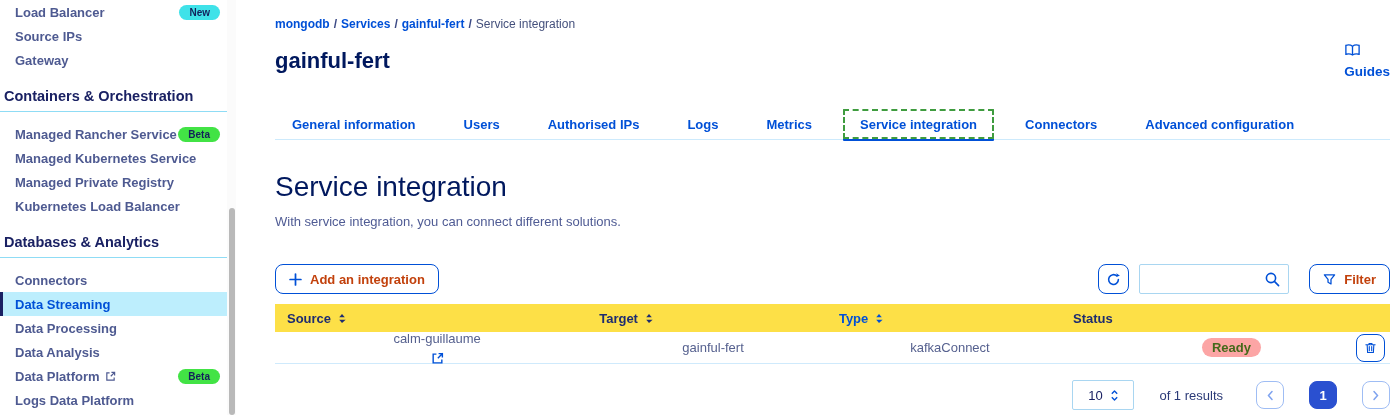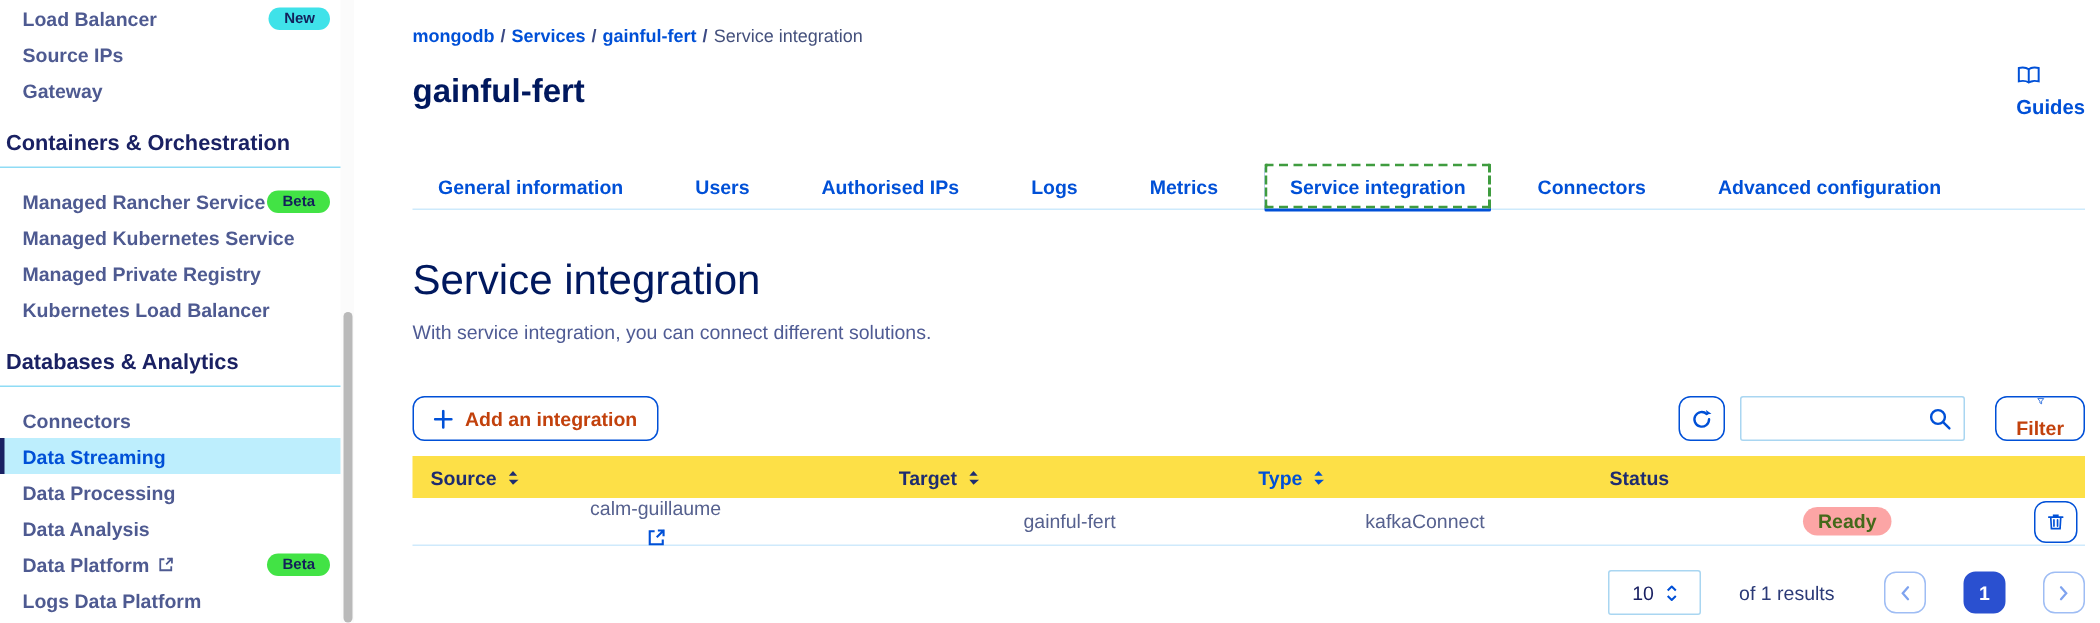"Filter" .filter-btn { flex-direction: column -> none }
